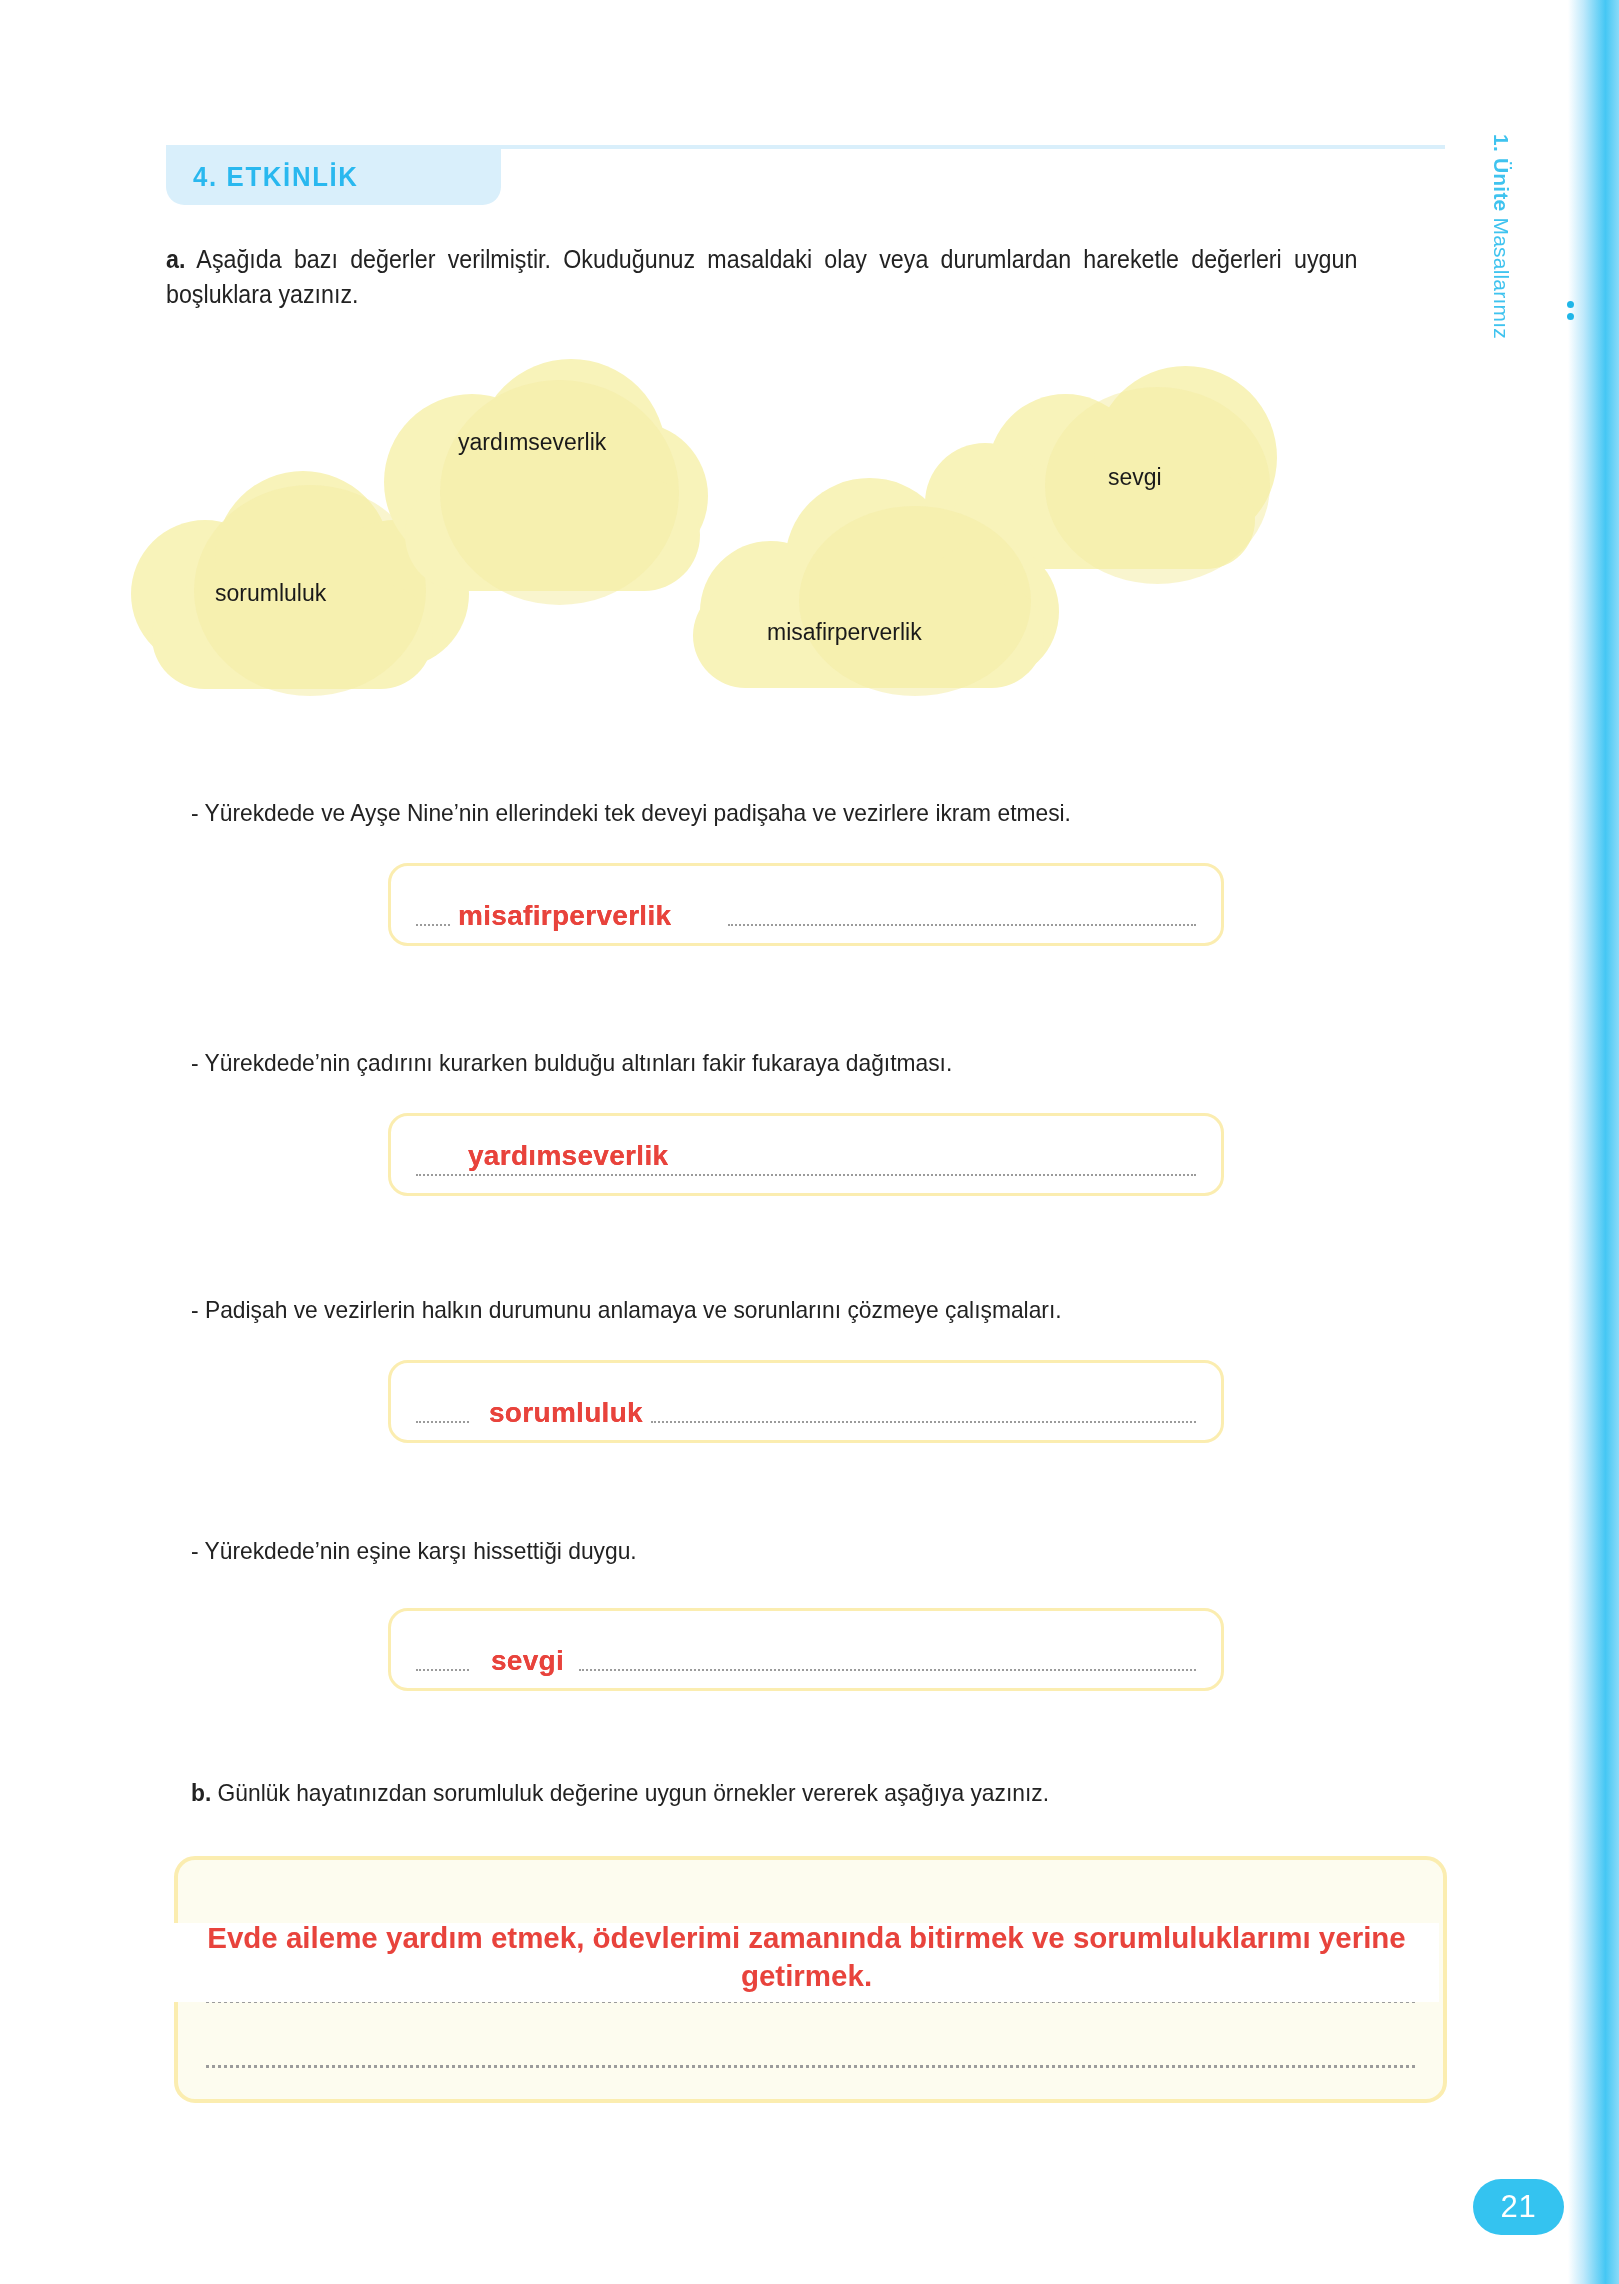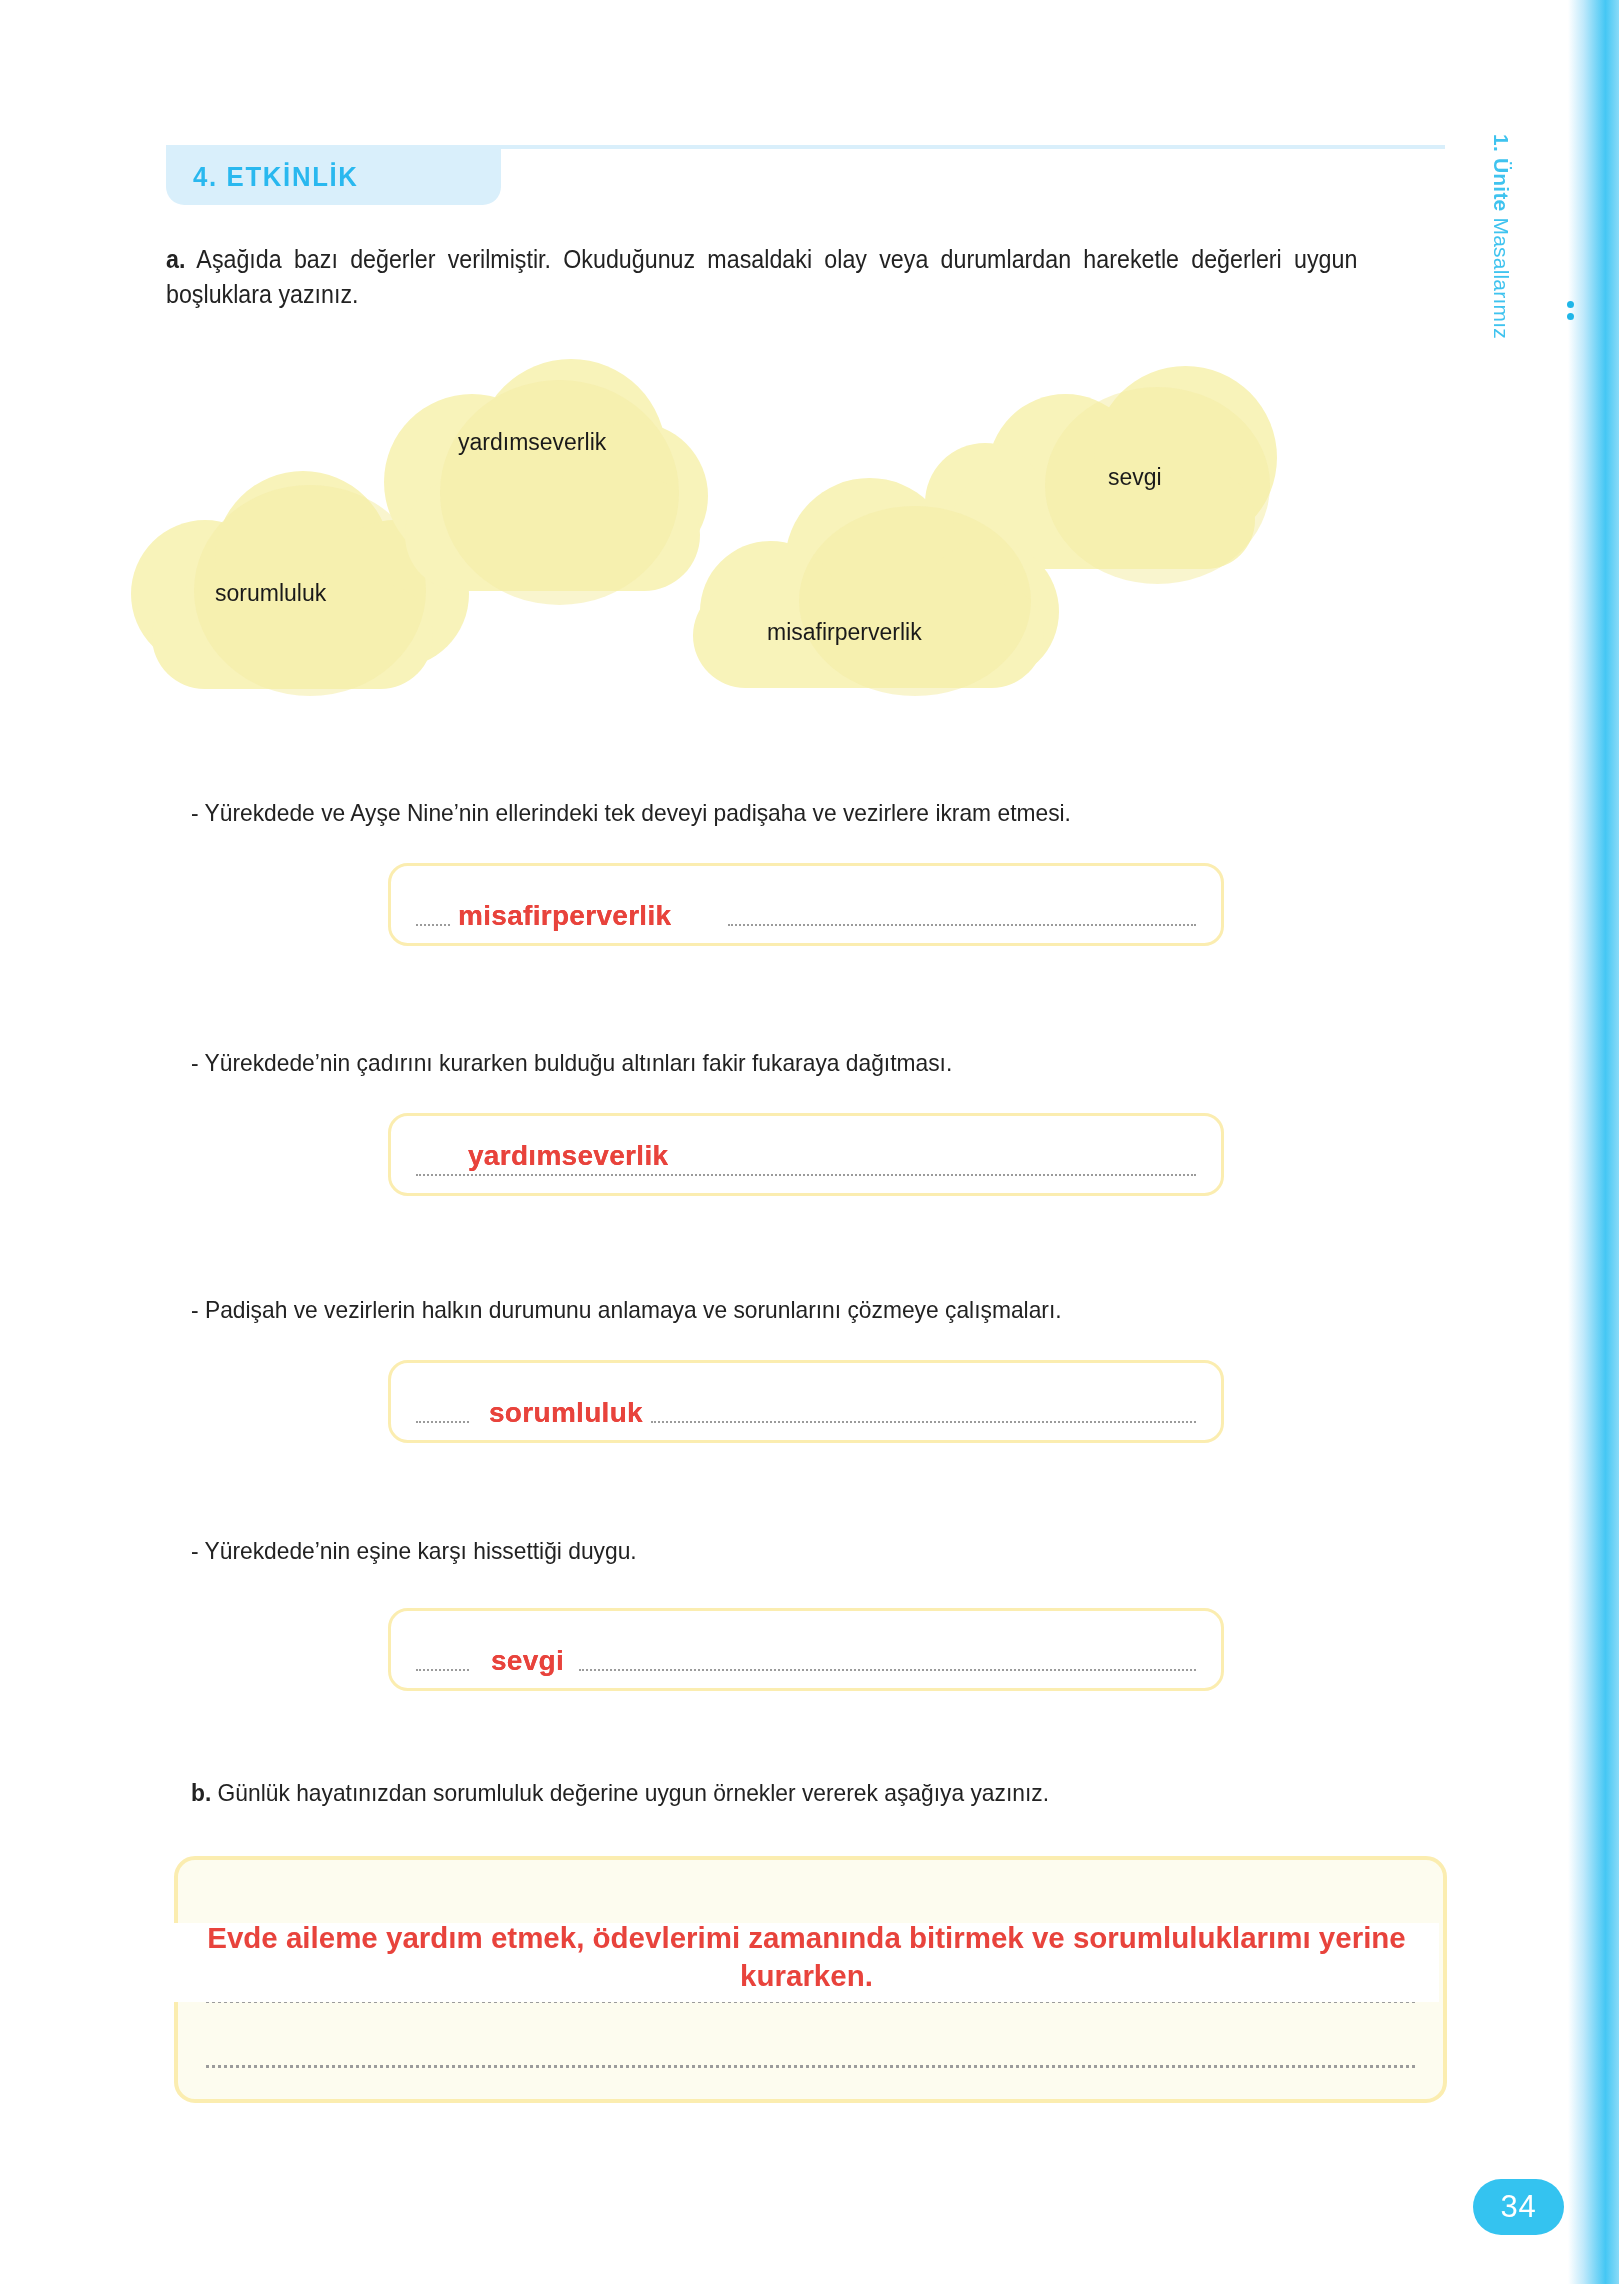"Evde aileme yardım etmek, ödevlerimi" div.bans { text: kurarken -> getirmek }
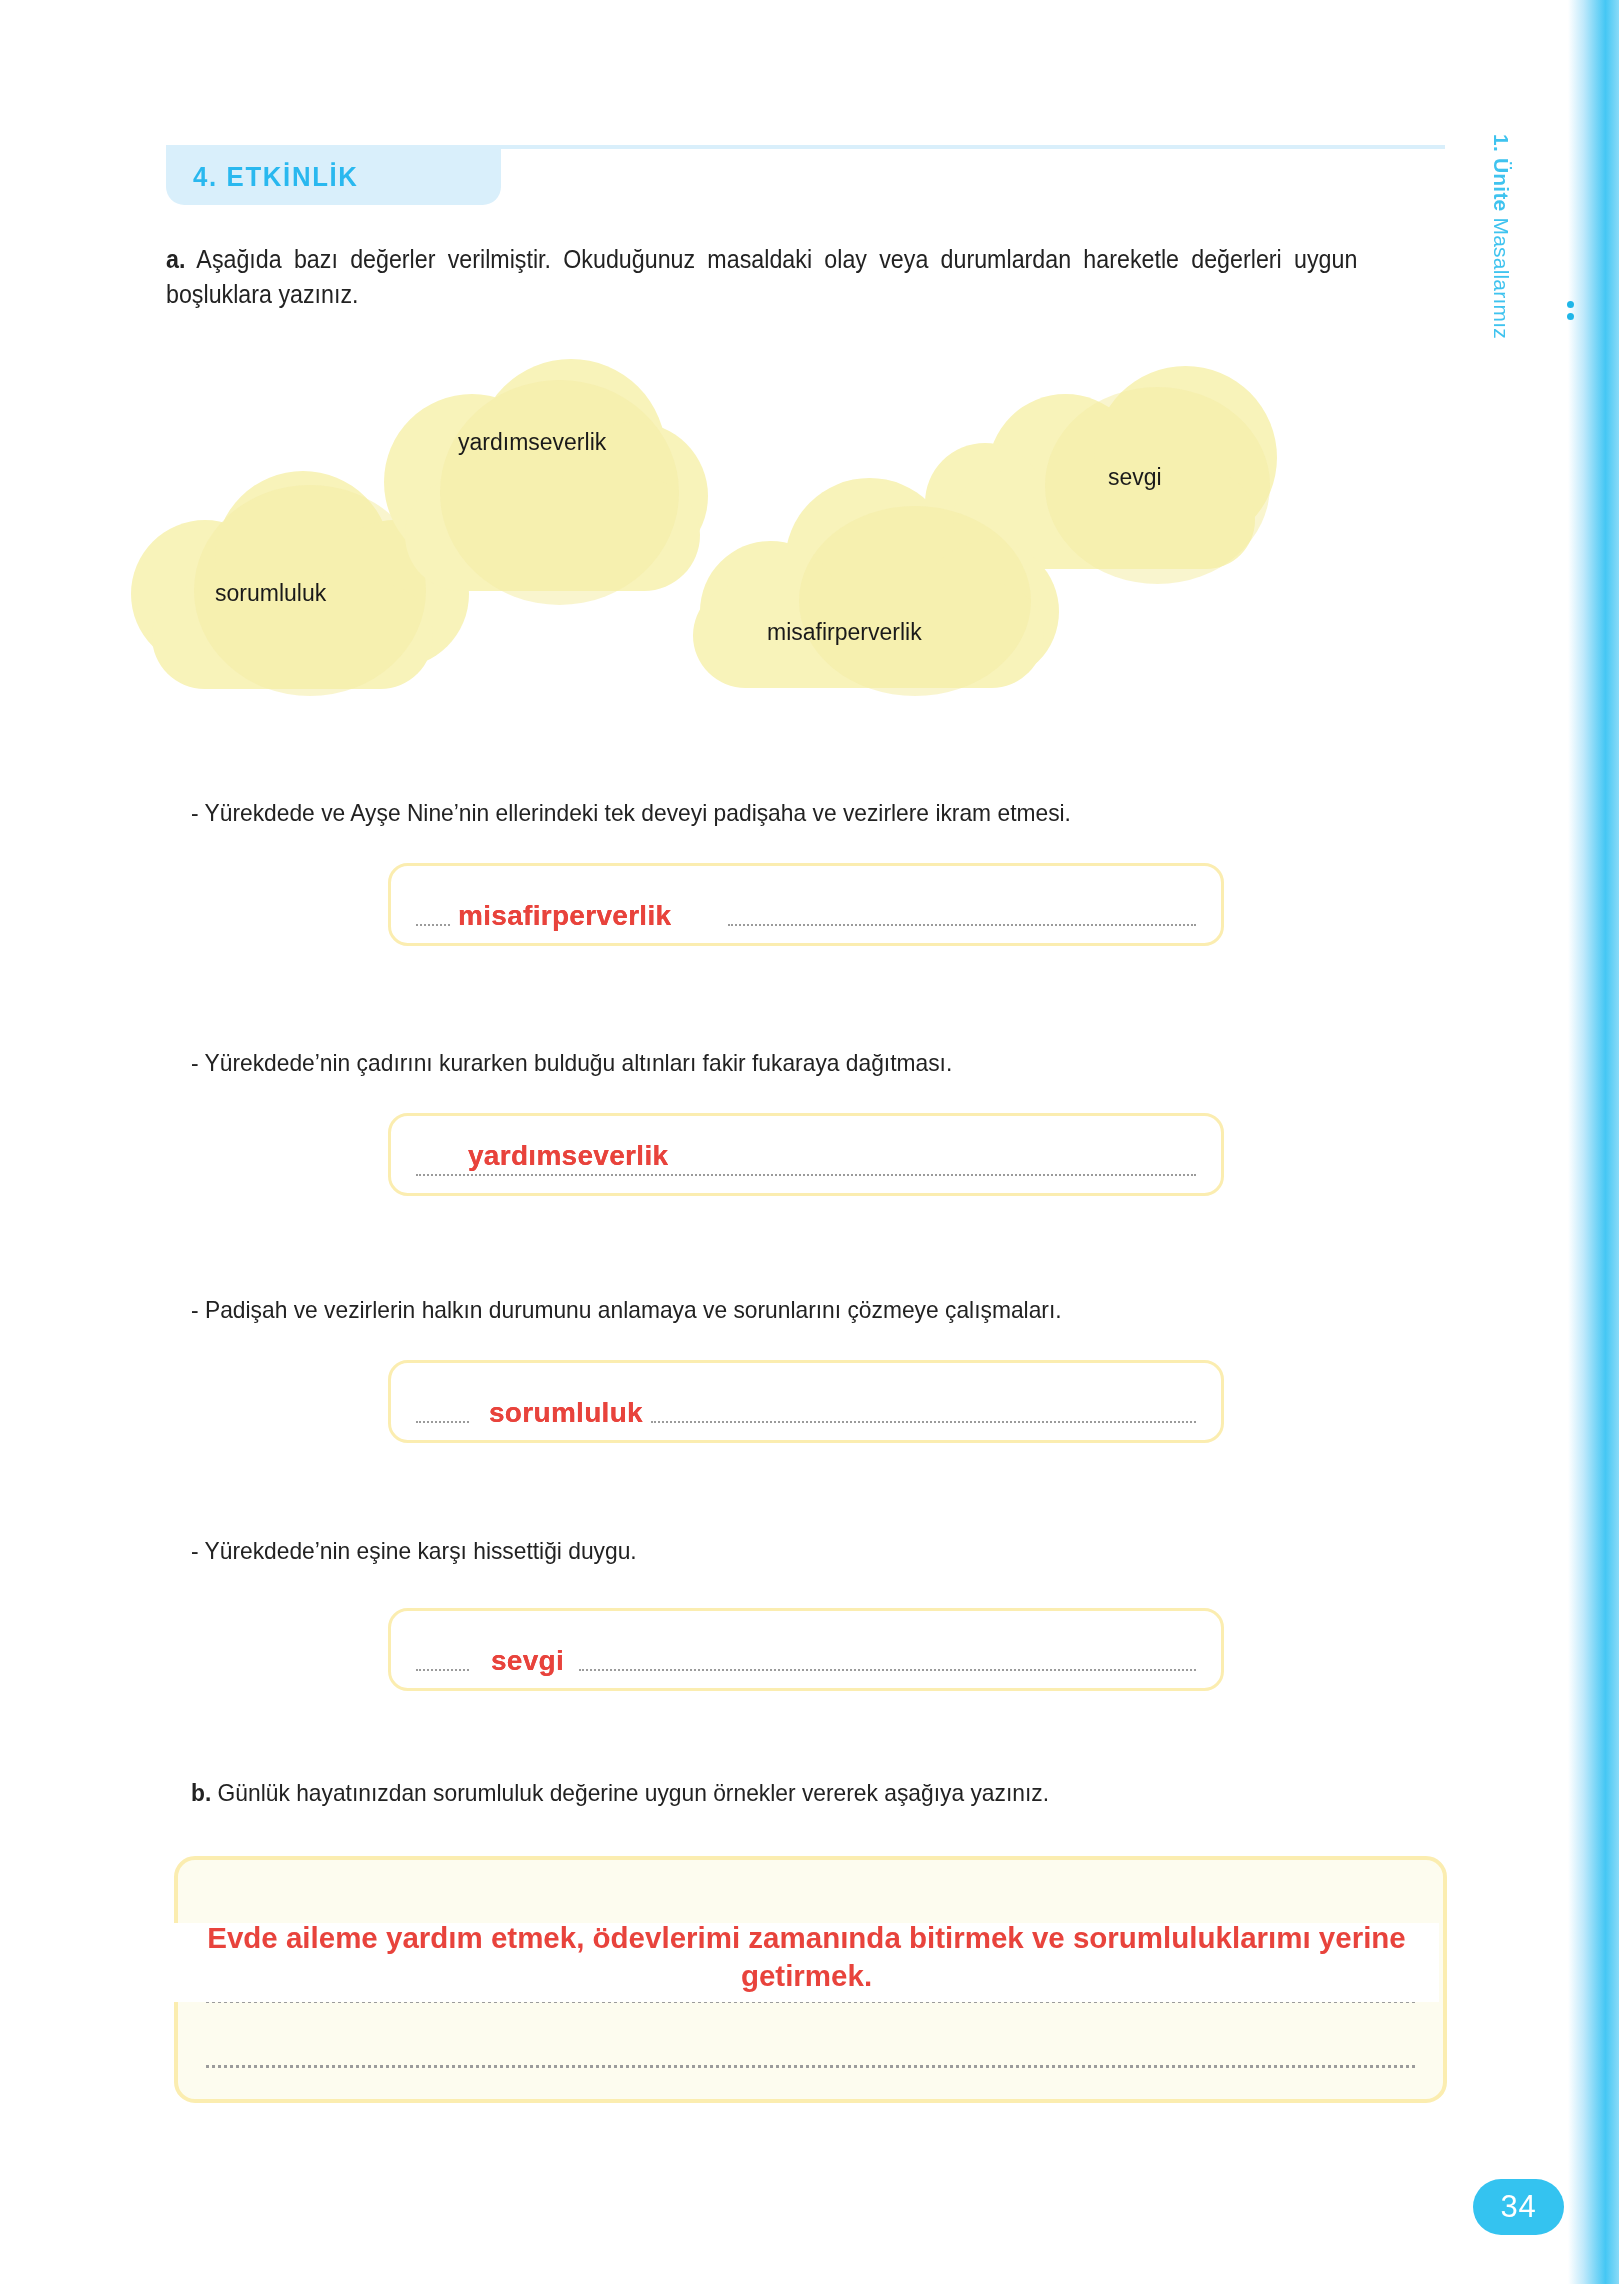"34" span { text: 34 -> 21 }
